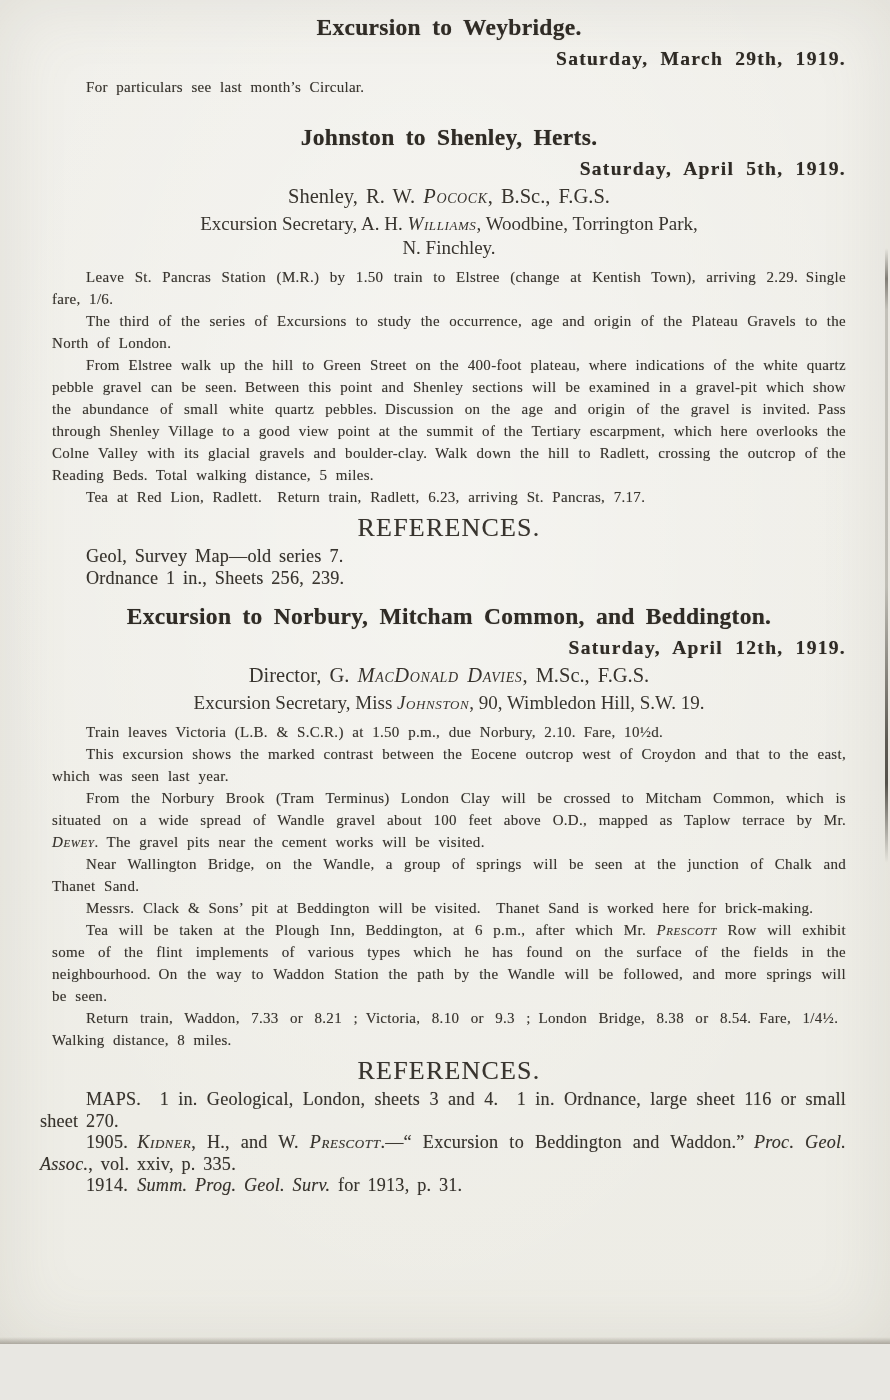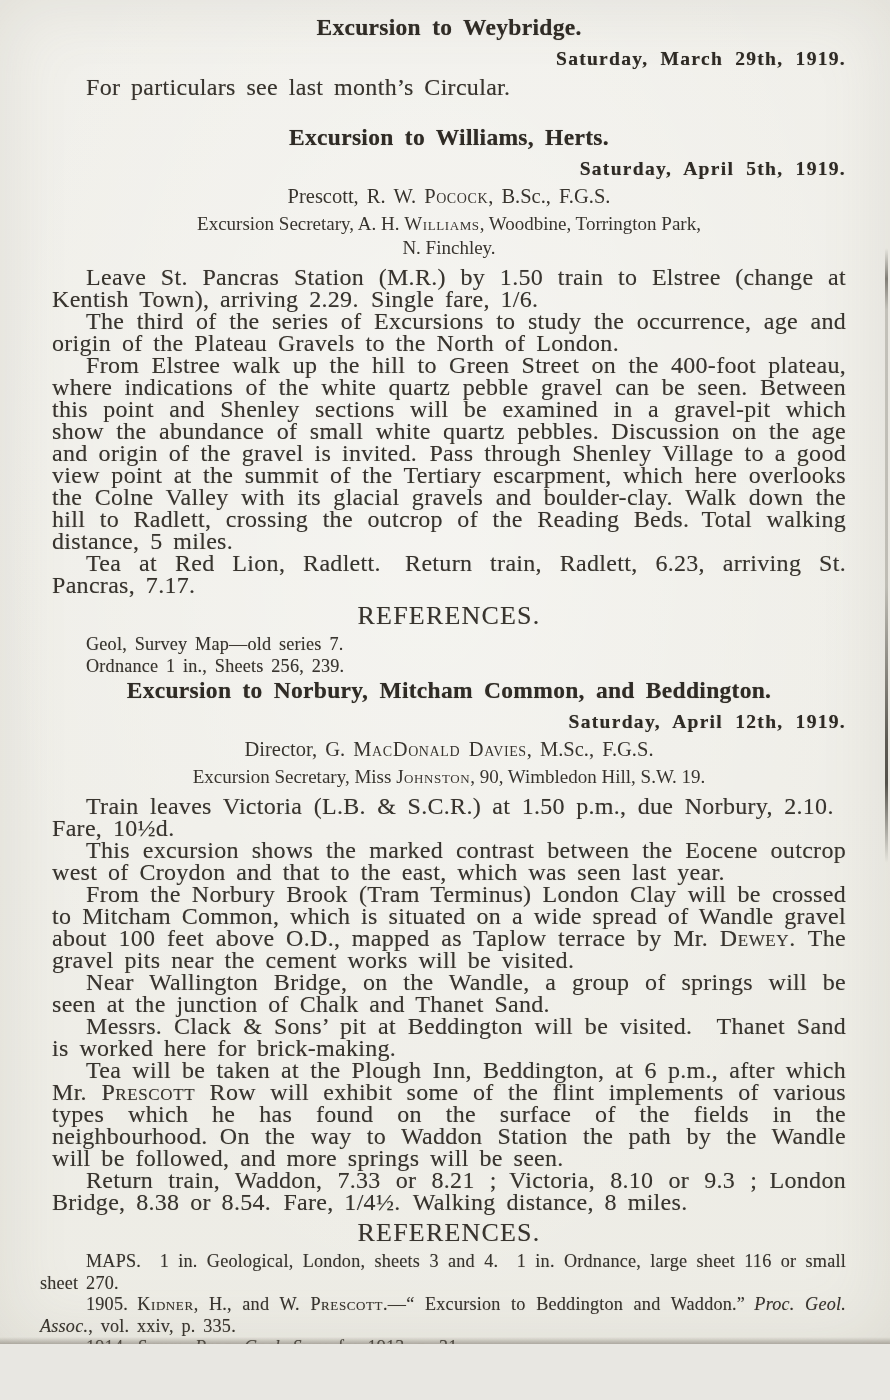"For particulars see last month’s" .para { font-size: 24px -> 15px }
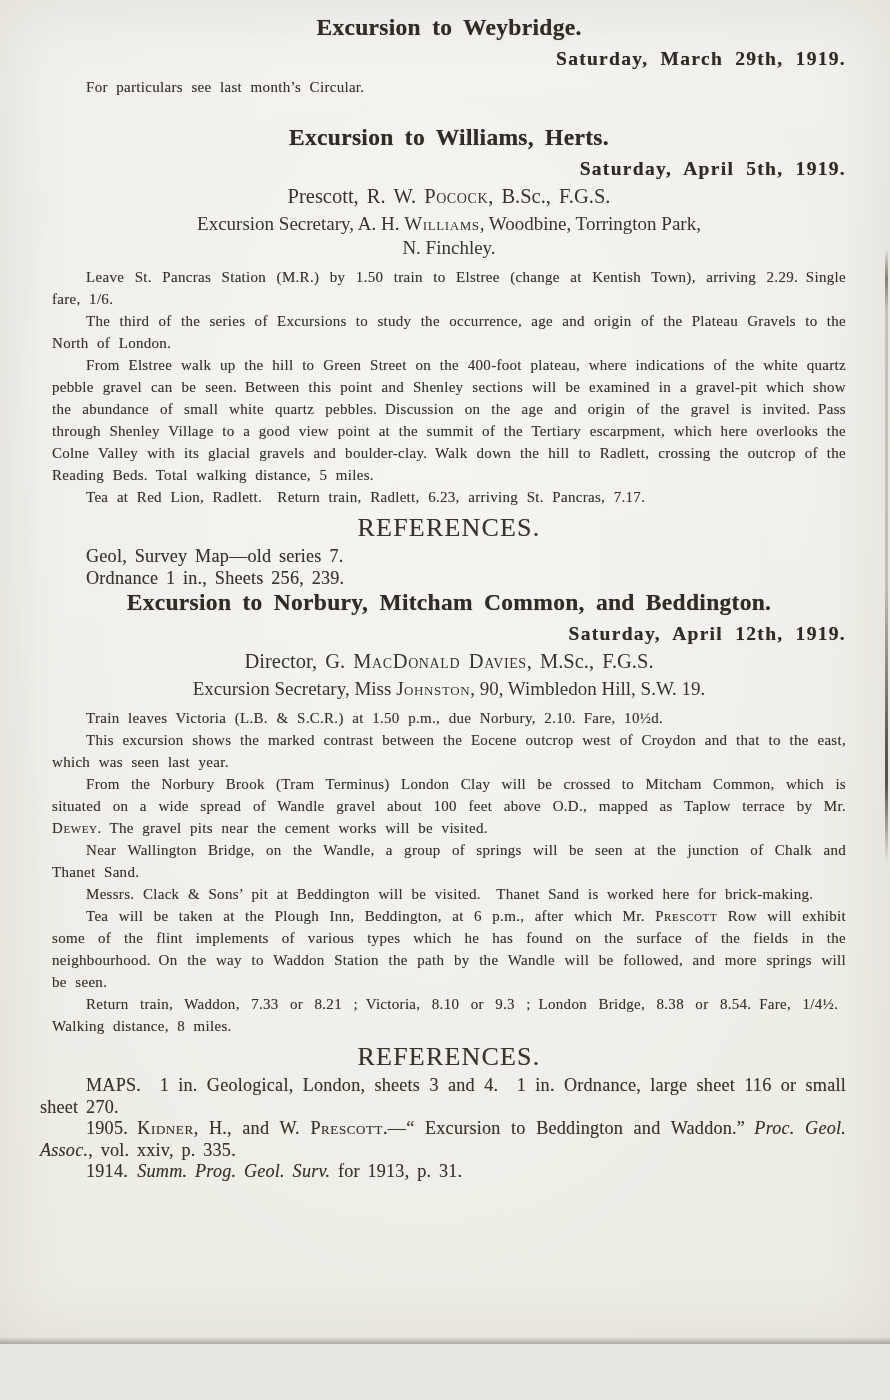"Excursion to Williams, Herts." h2.title { text: Excursion to Williams -> Johnston to Shenley }
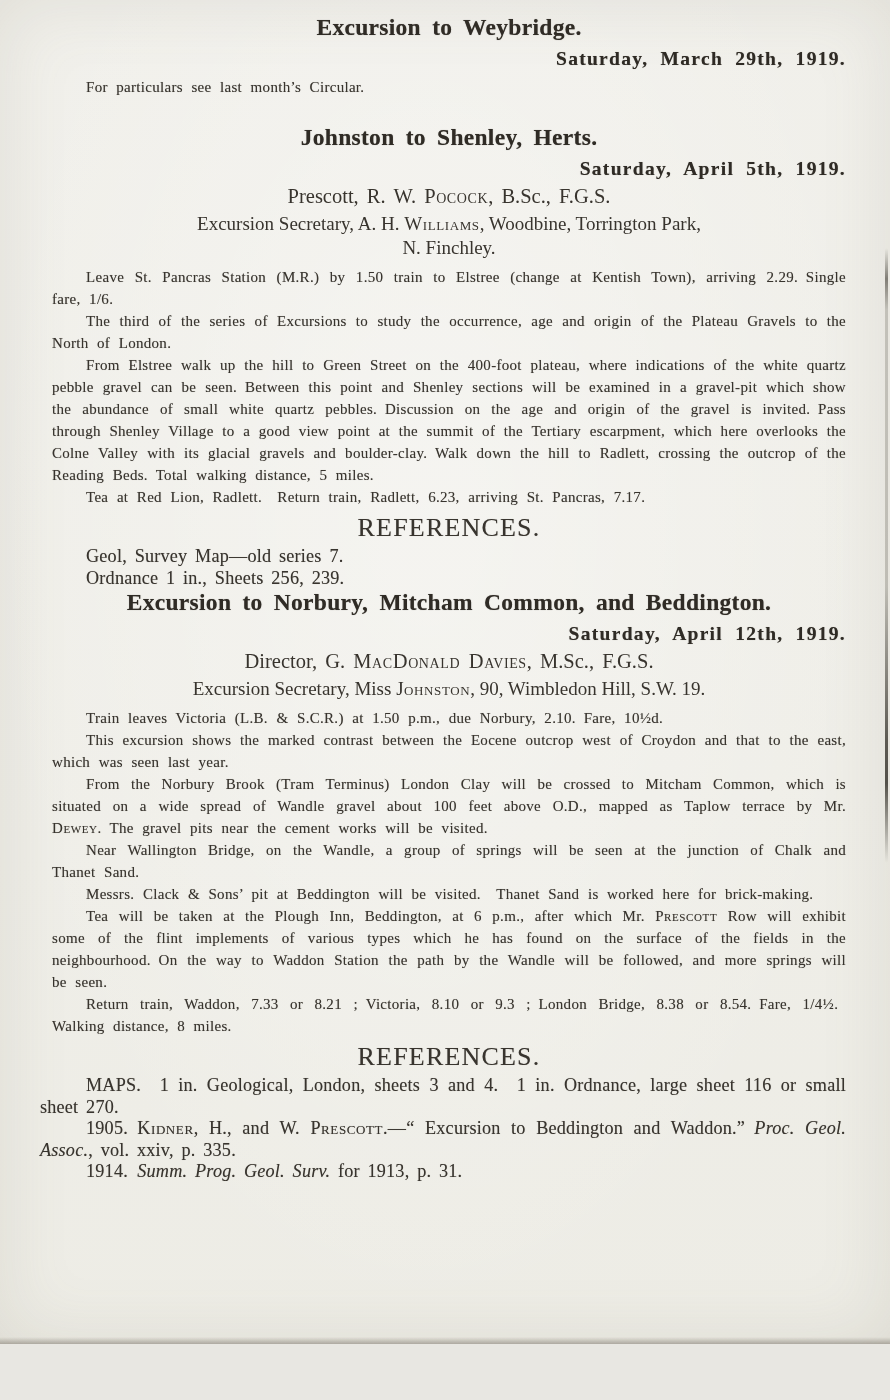"Prescott, R. W." span { text: Prescott -> Shenley }
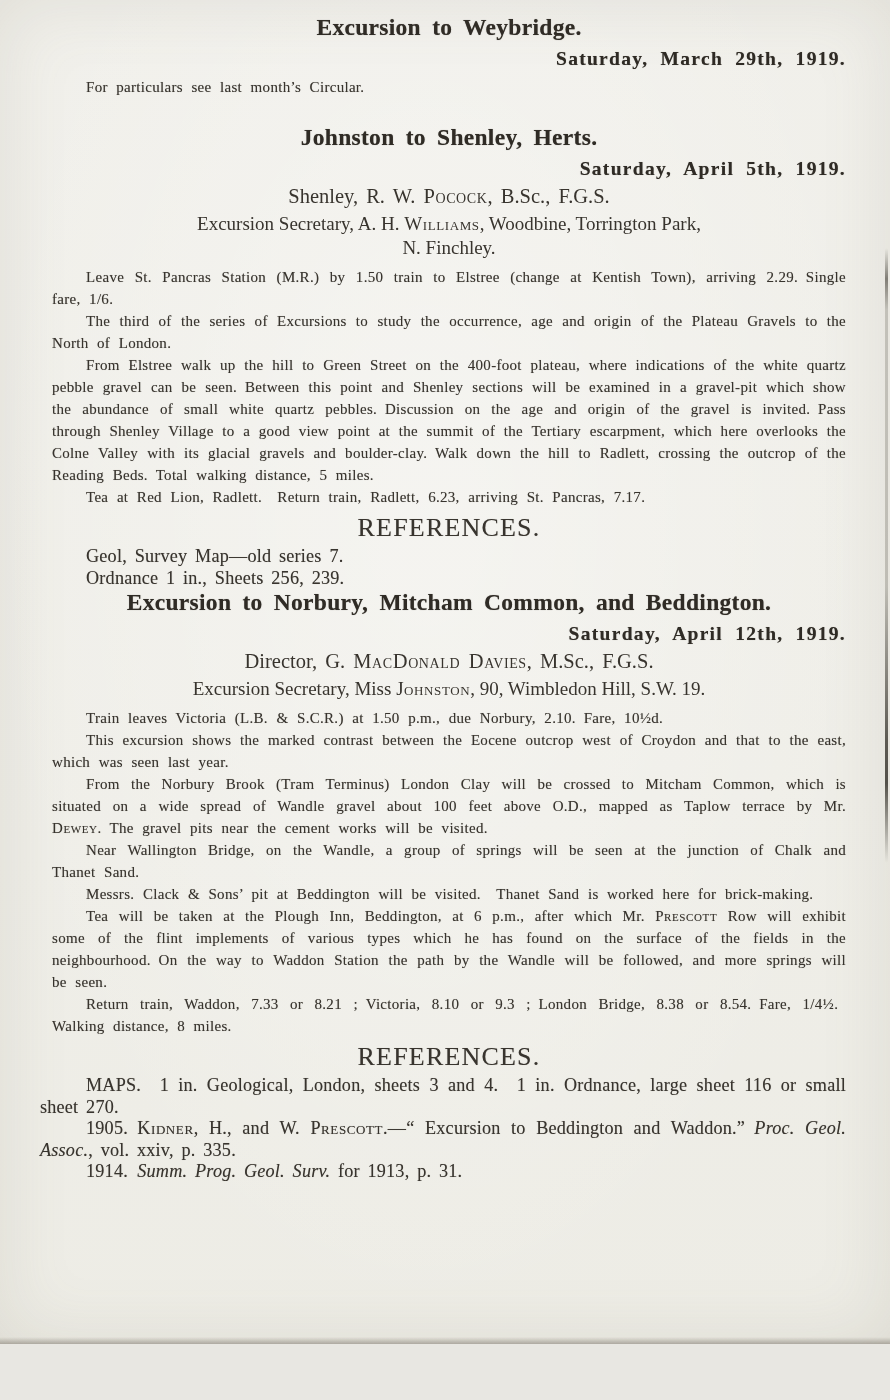"Pocock" .sc { font-style: none -> italic }
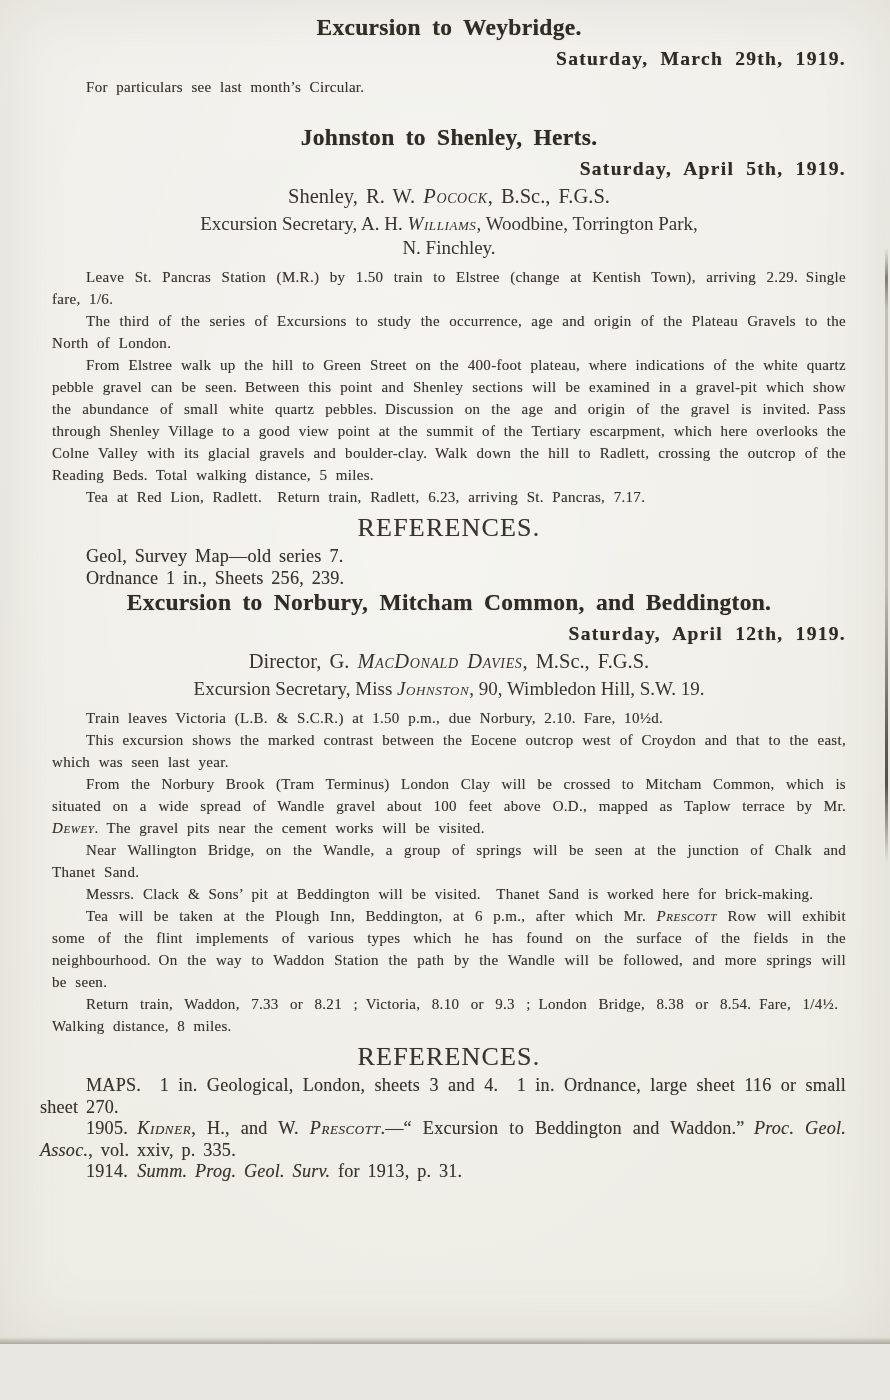"Excursion to Norbury, Mitcham Common," .sec-norbury { margin-top: none -> 14px }
